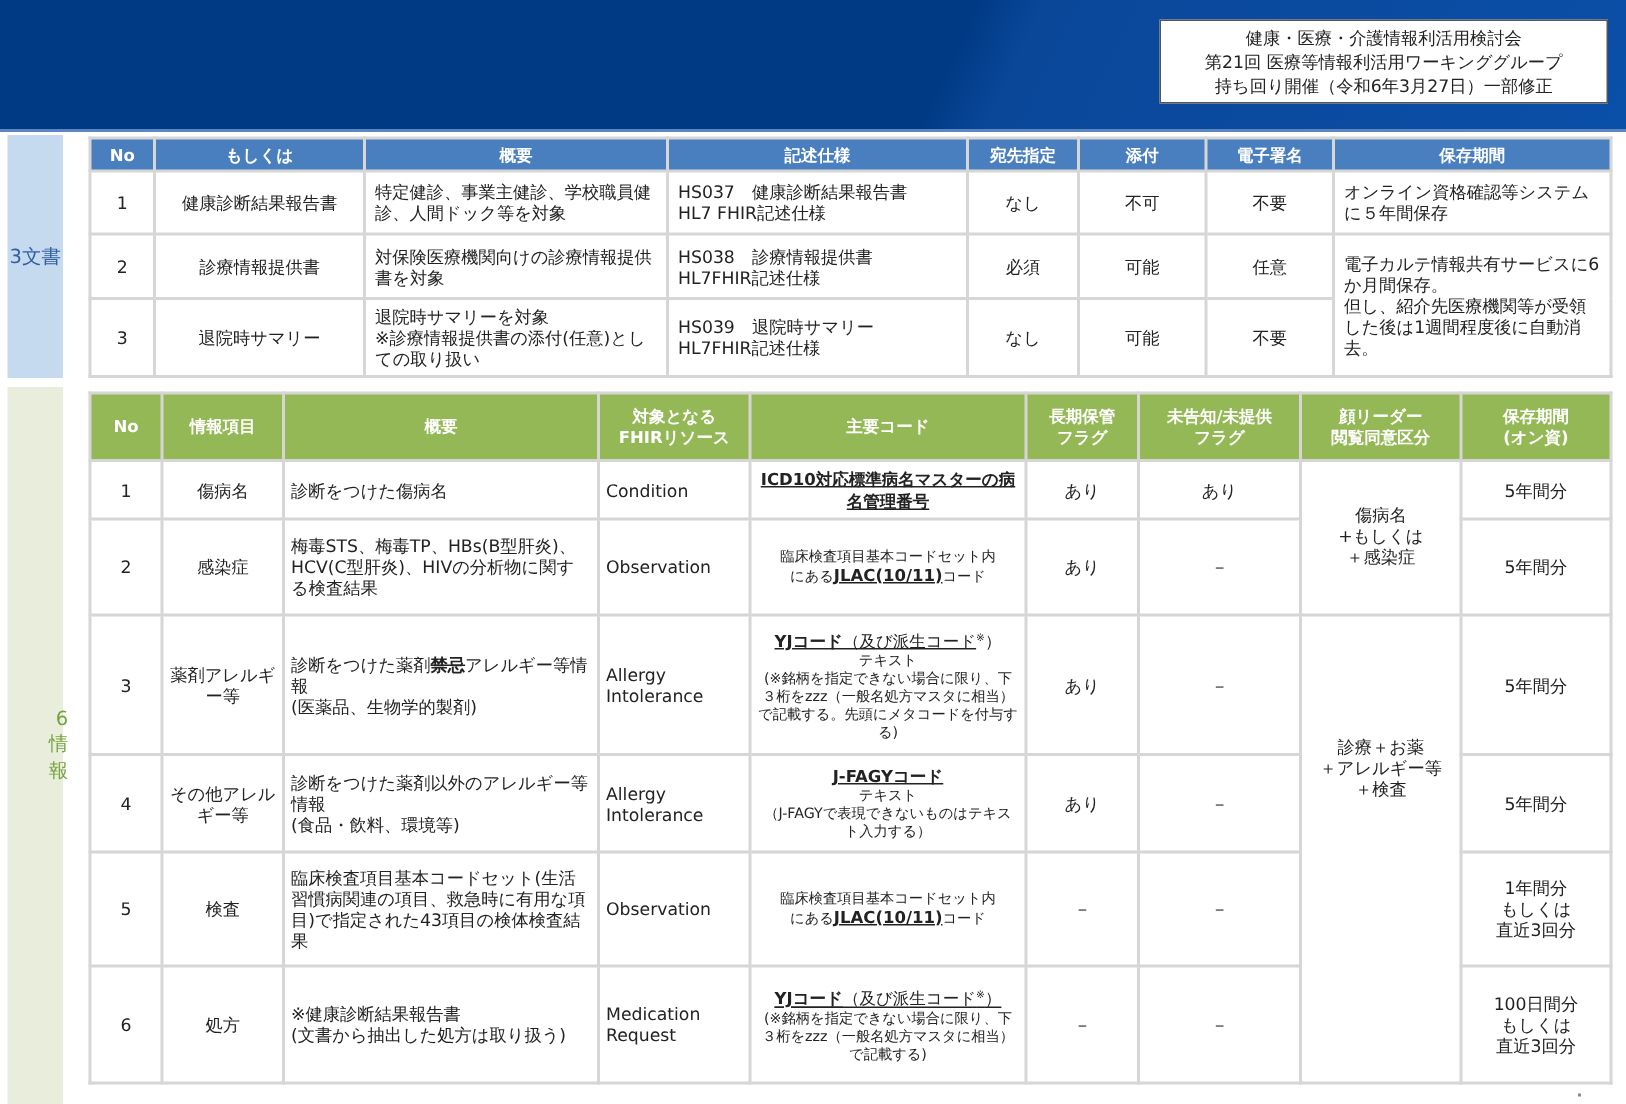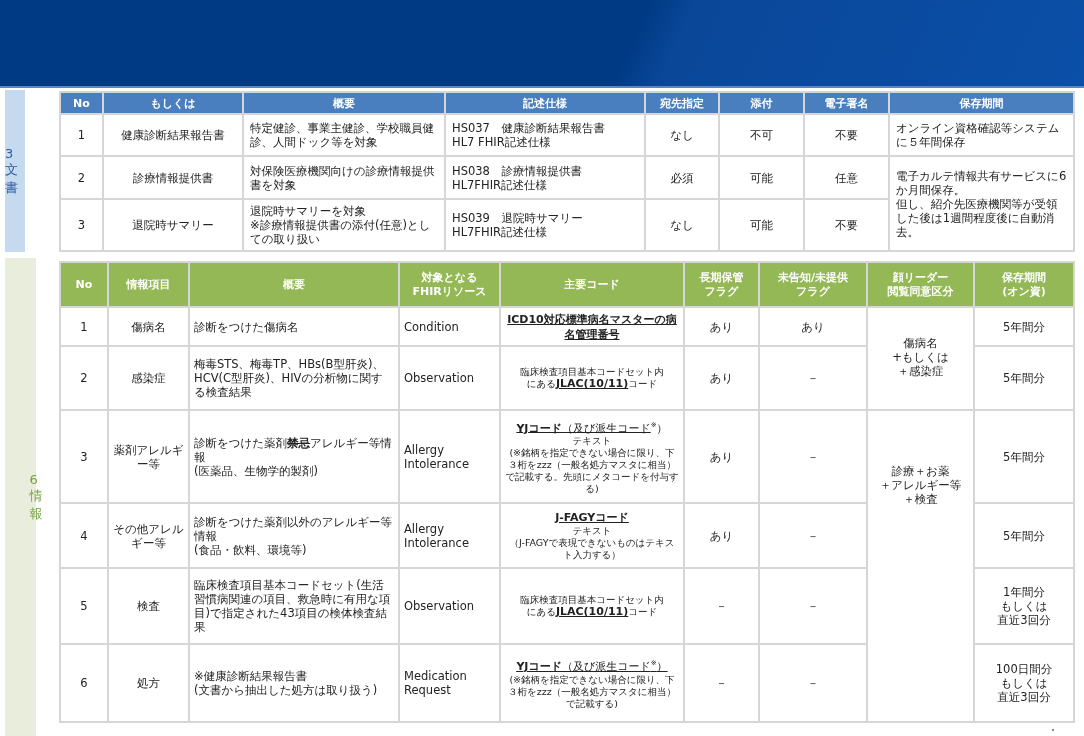"健康・医療・介護情報利活用検討会" div.source-box { html: none -> <div> <div>健康・医療・介護情報利活用検討会</div> <div>第21回 医療等情報利活用ワーキンググループ</div> <div>持ち回り開催（令和6年3月27日）一部修正</div> </div> }
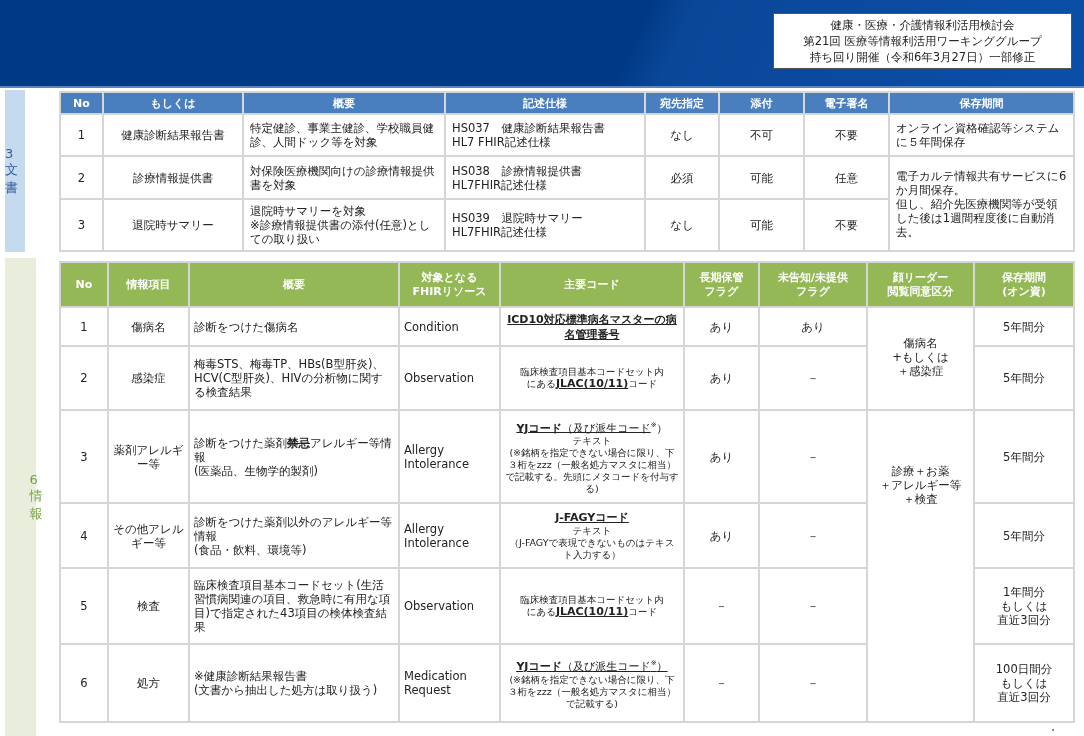"3文書" .side { text-align: none -> right; width: 20px -> 37px }
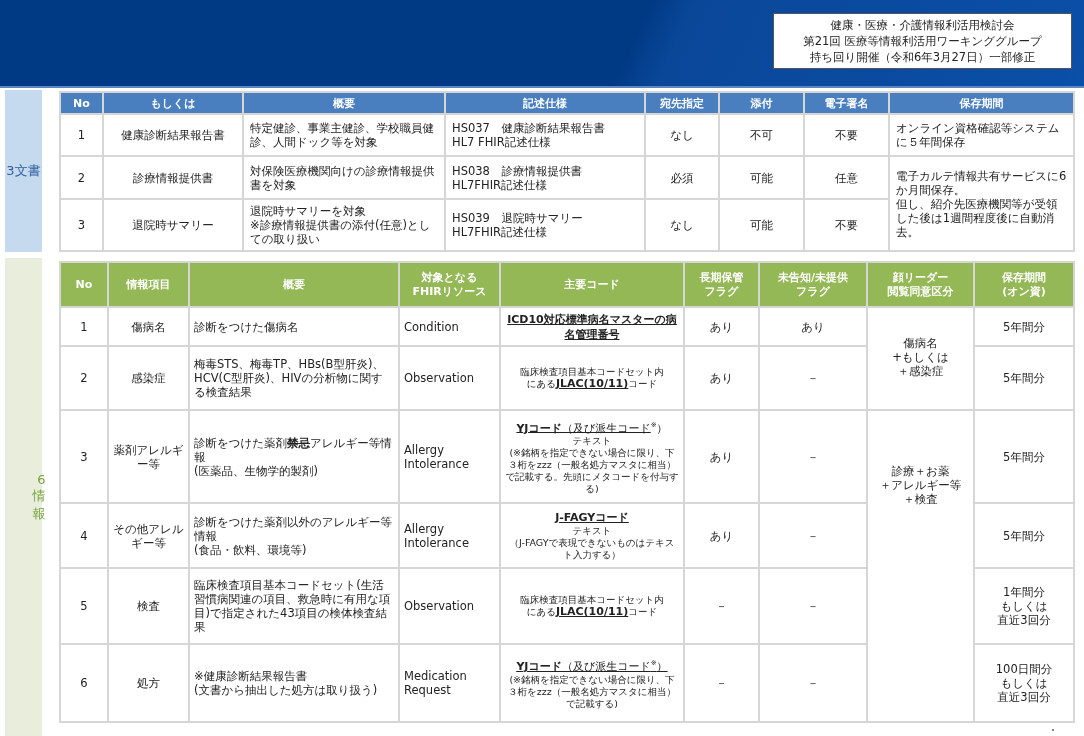"診療＋お薬" td.c { padding-top: 53px -> 80px }
